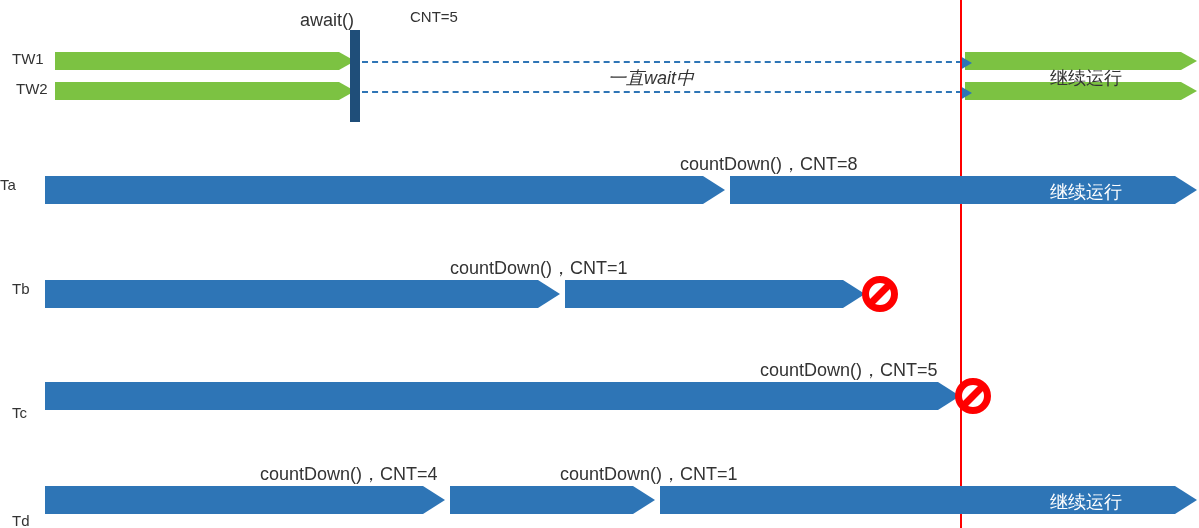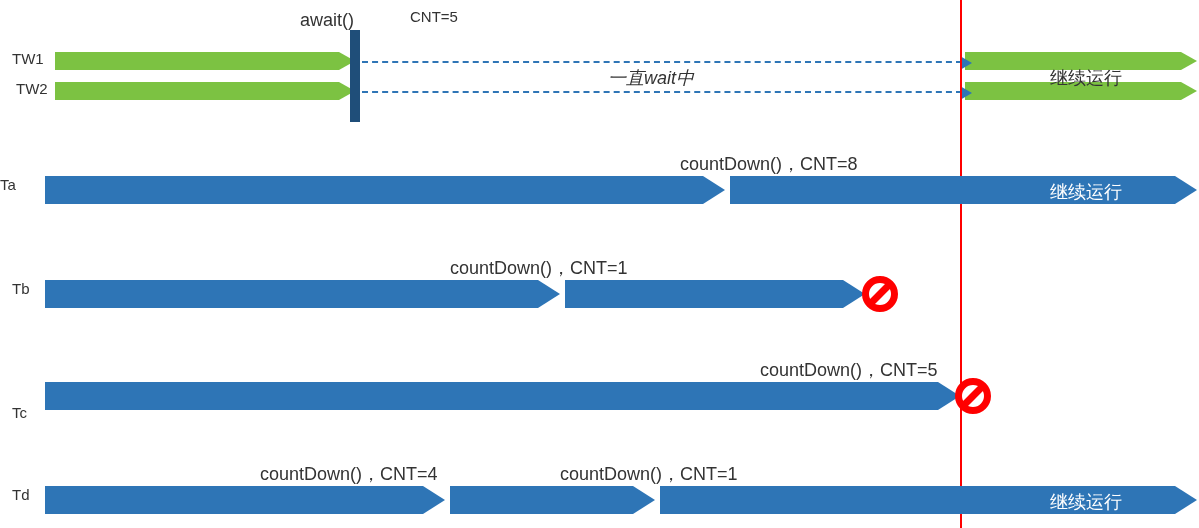"Td" div.label { top: 486px -> 512px }
